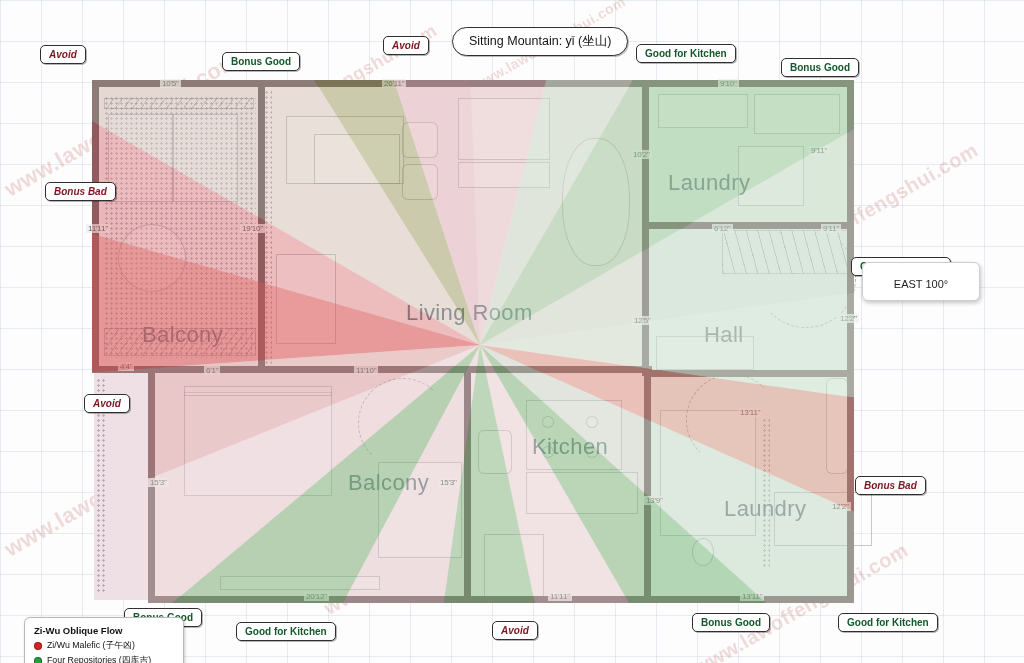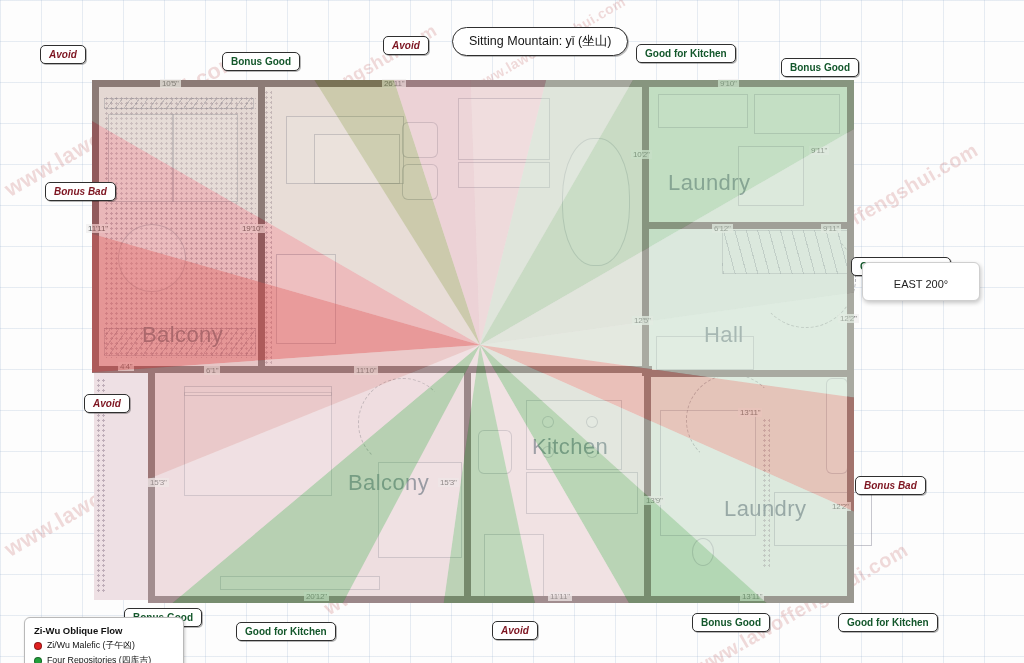"EAST 200°" div.e-sub { text: 200 -> 100 }
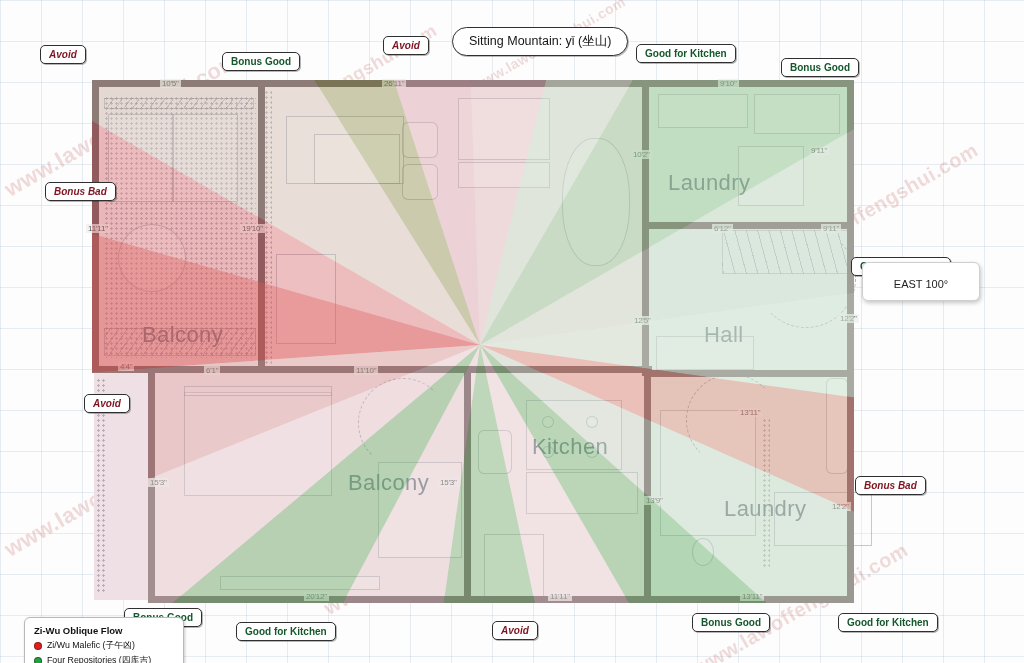"Living Room" div.room-label { html: none -> <div>Living Room</div> }
